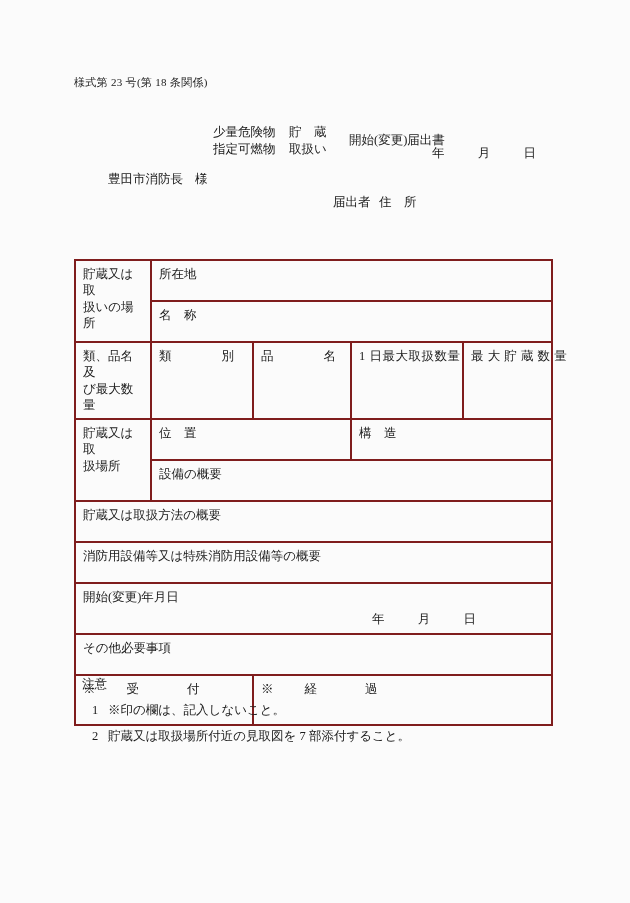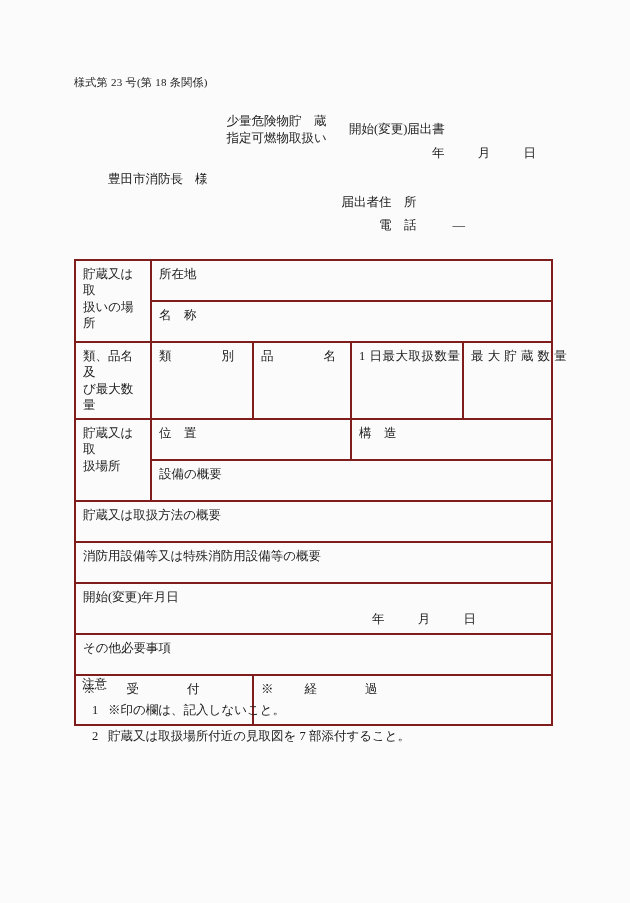"少量危険物" .title-block { text-align: right -> none; top: 113px -> 124px }
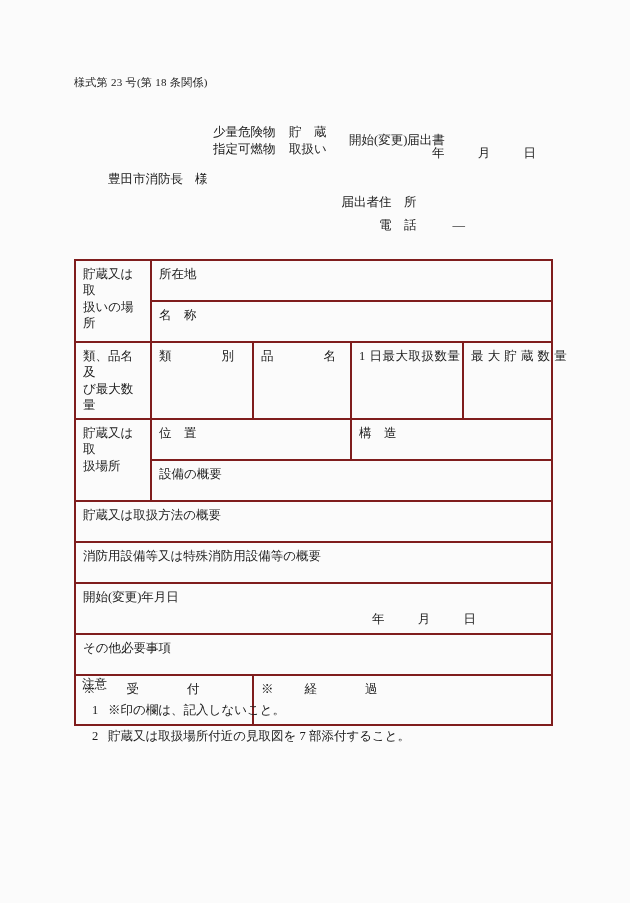"届出者" .submitter-label { text-align: right -> none }
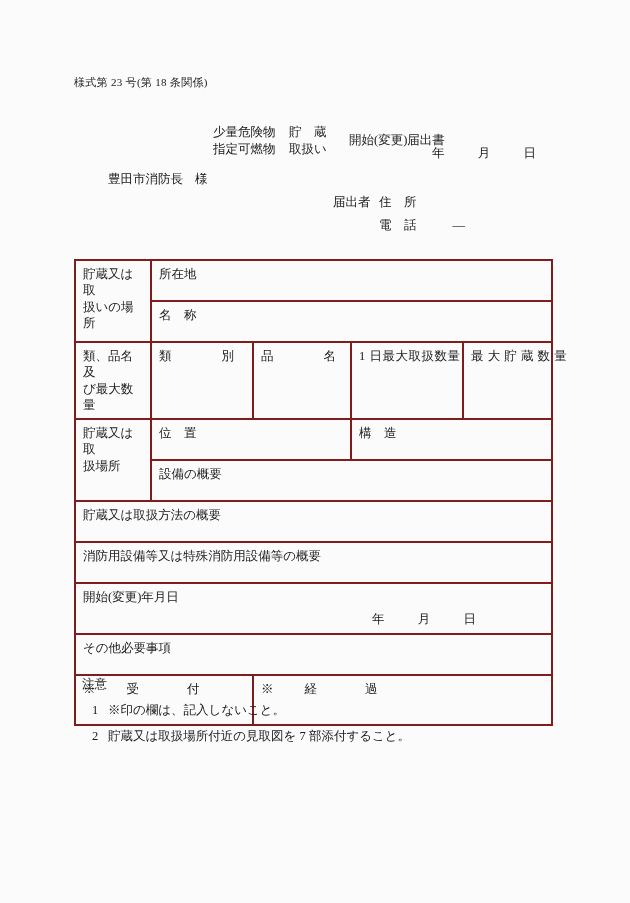"電 話" div.submitter-row { html: <div> <span></span> <span>電 話</span> <span>―</span> </div> -> none }
